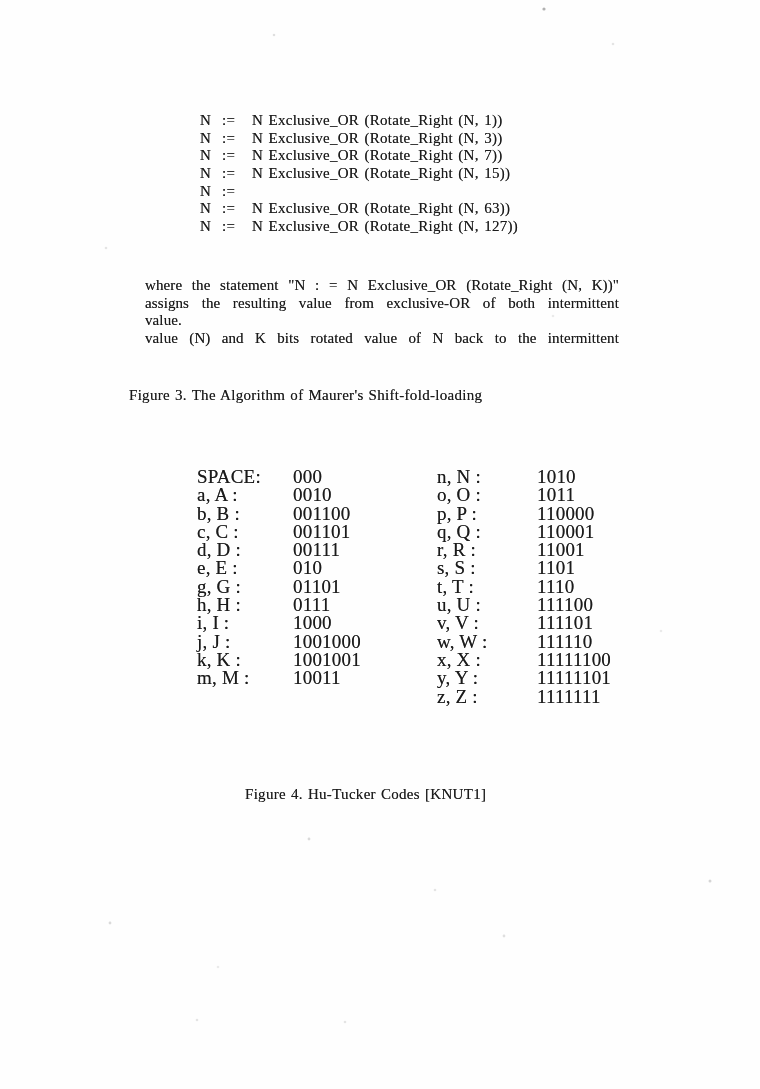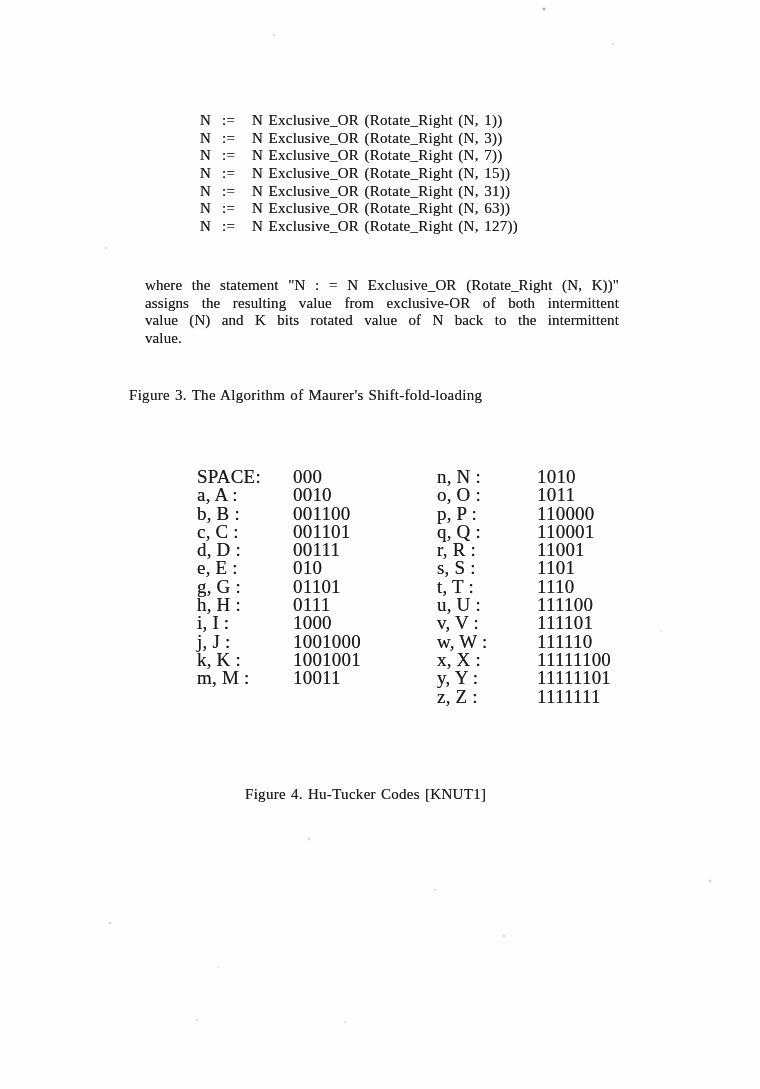"N Exclusive_OR (Rotate_Right (N, 31))" span.expr { html: <span>N Exclusive_OR (Rotate_Right (N, 31))</span> -> none }
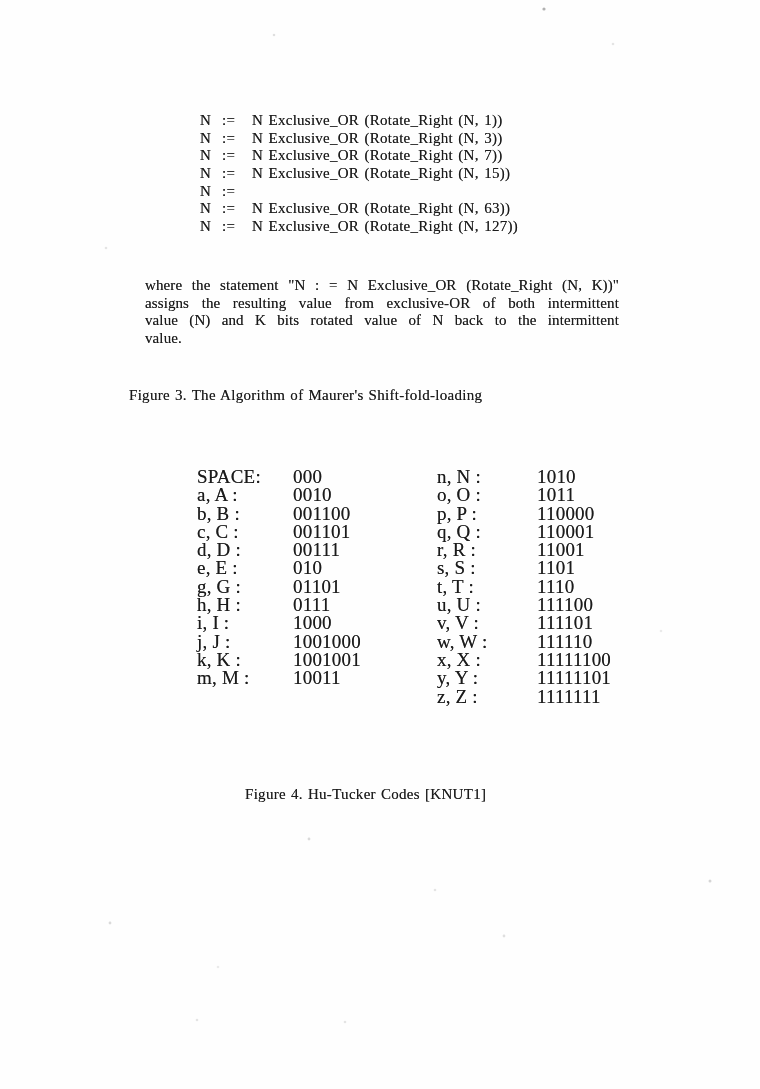"value (N) and K bits" div.para-line { order: before "value." -> after "value." }
